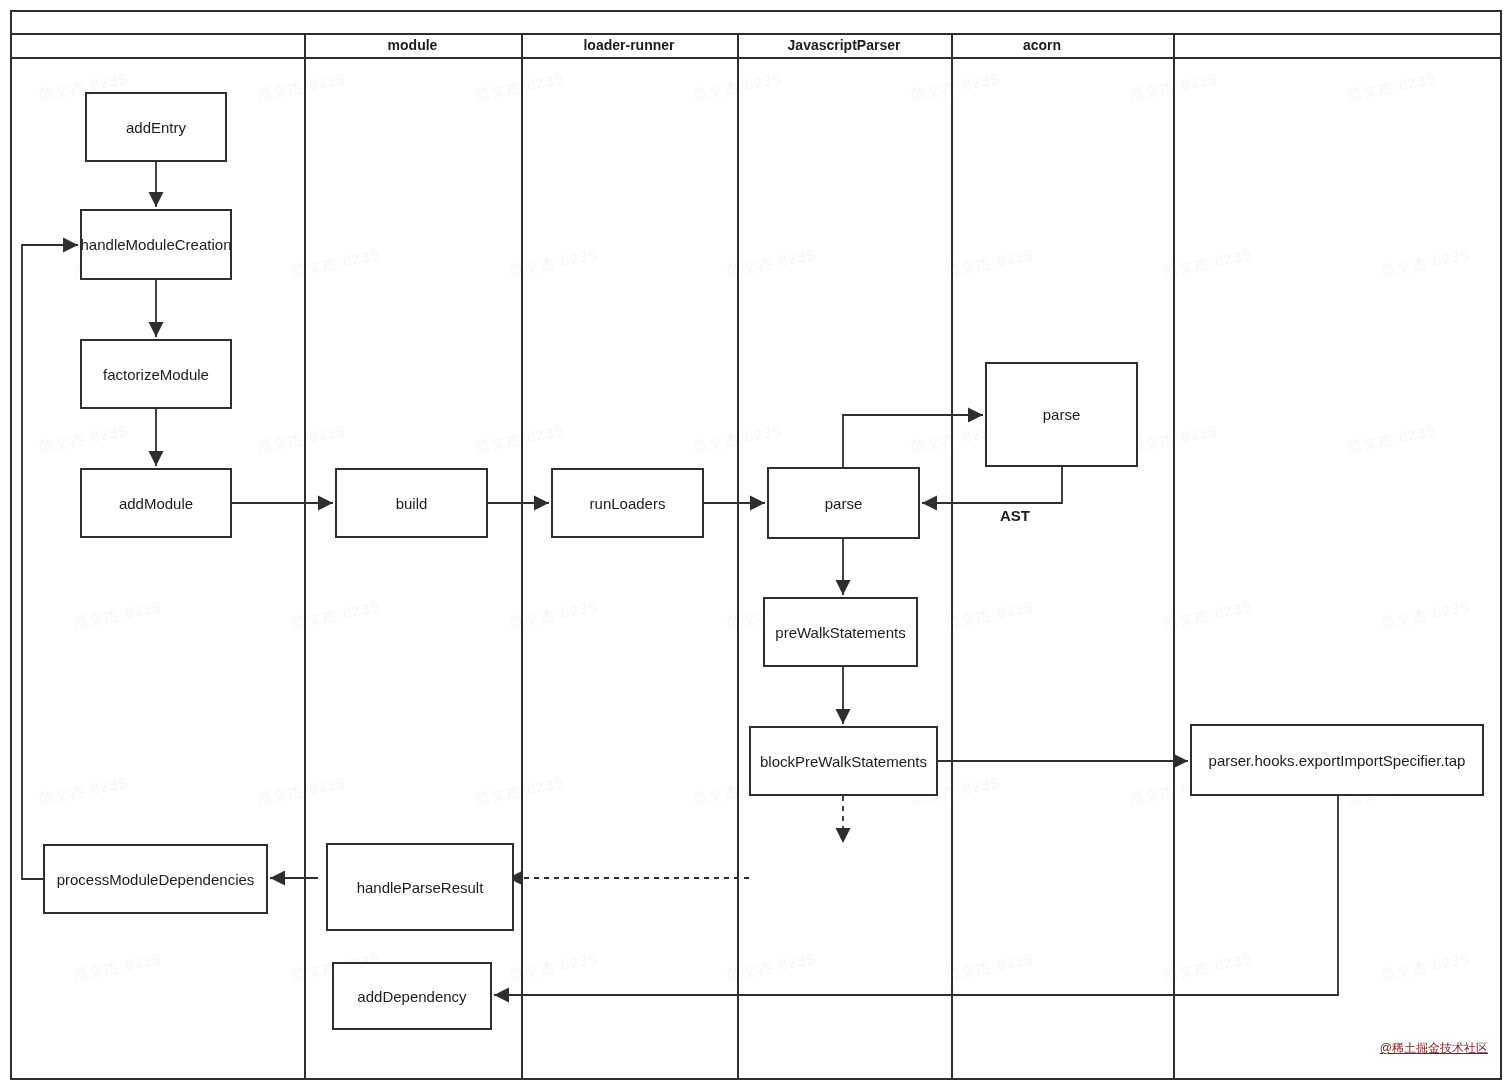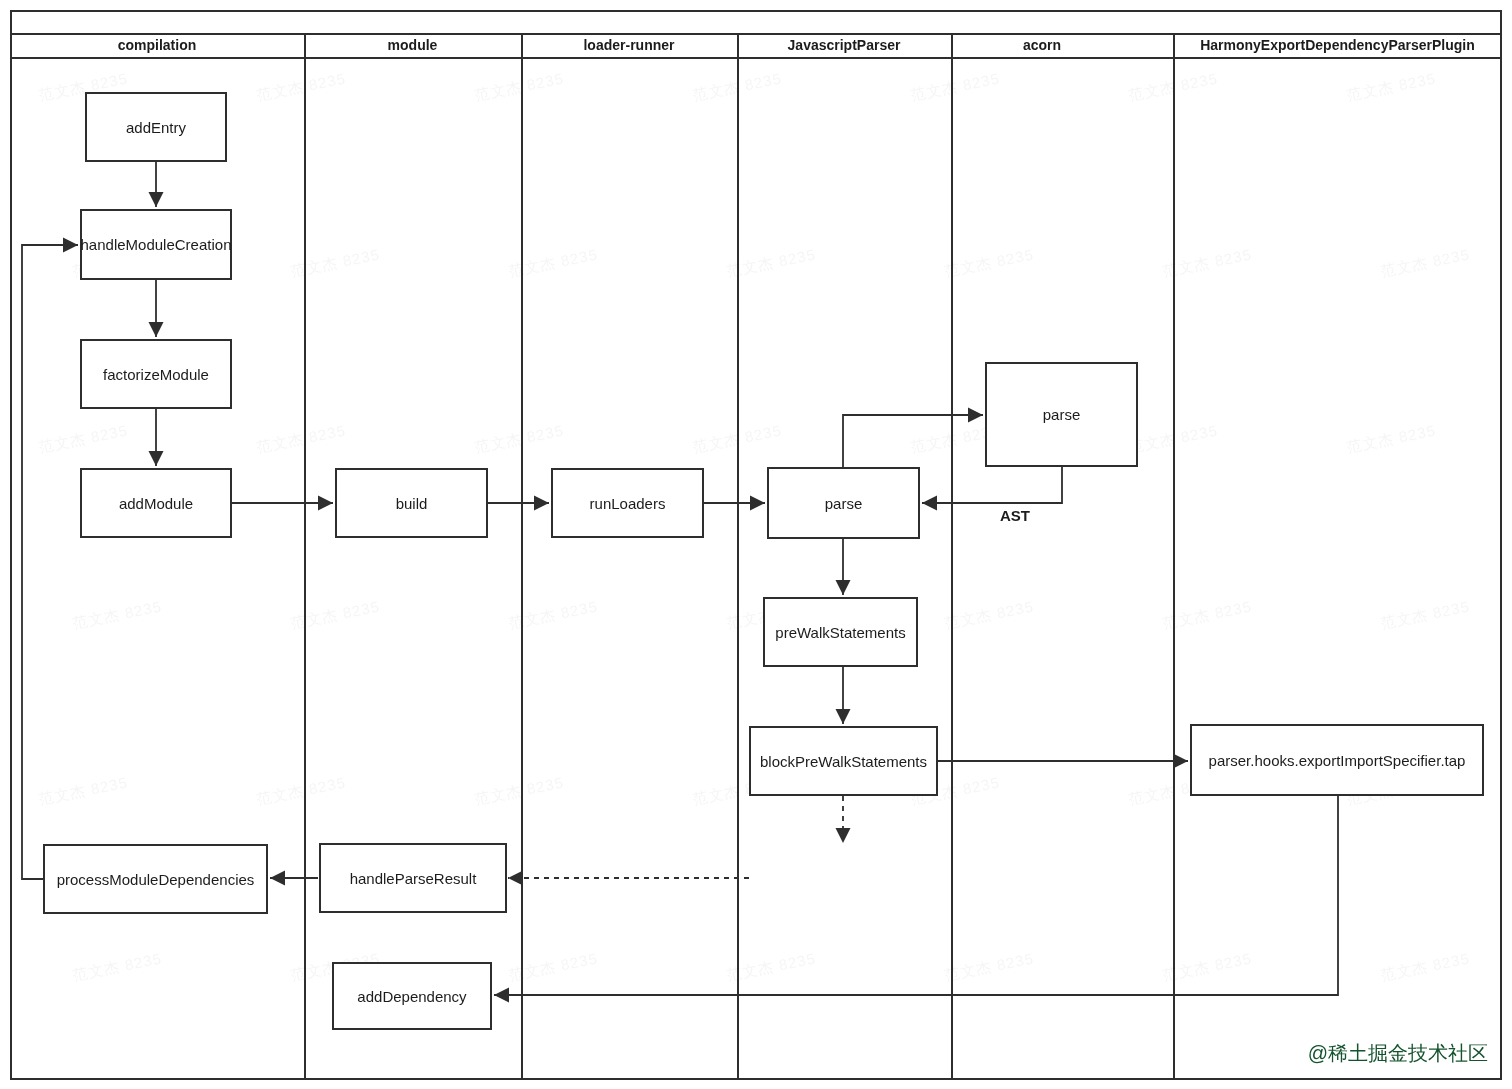"compilation" div.hcell { html: <div>compilation</div> -> none }
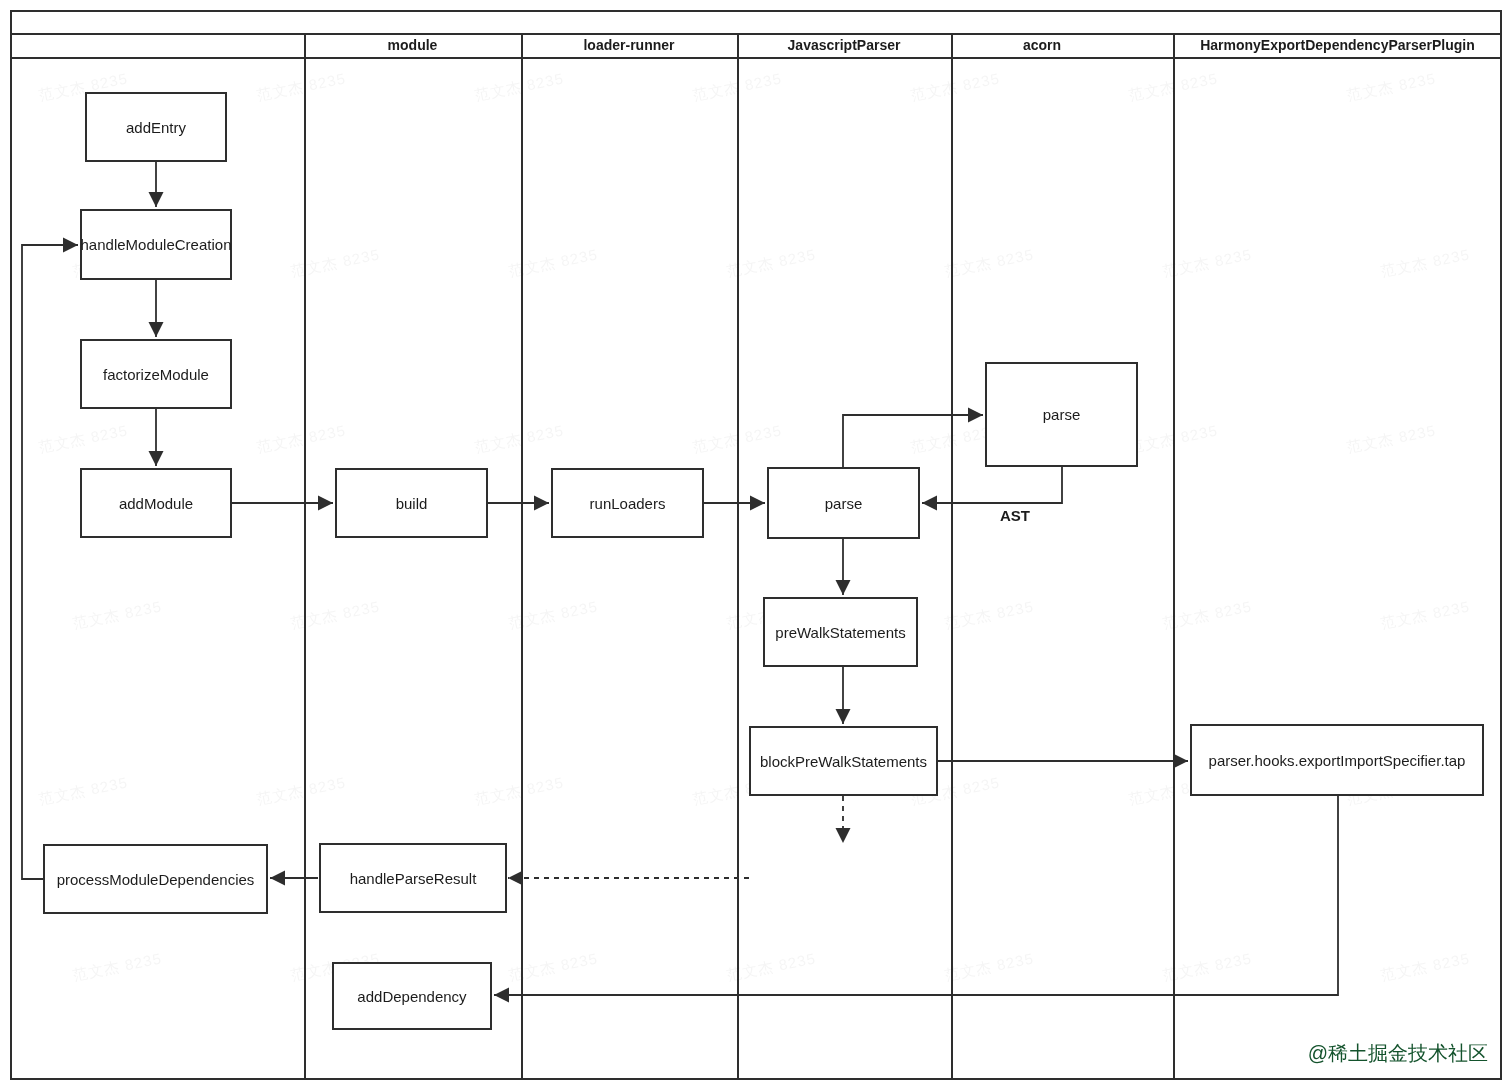"HarmonyExportDependencyParserPlugin" div.hcell { html: <div>HarmonyExportDependencyParserPlugin</div> -> none }
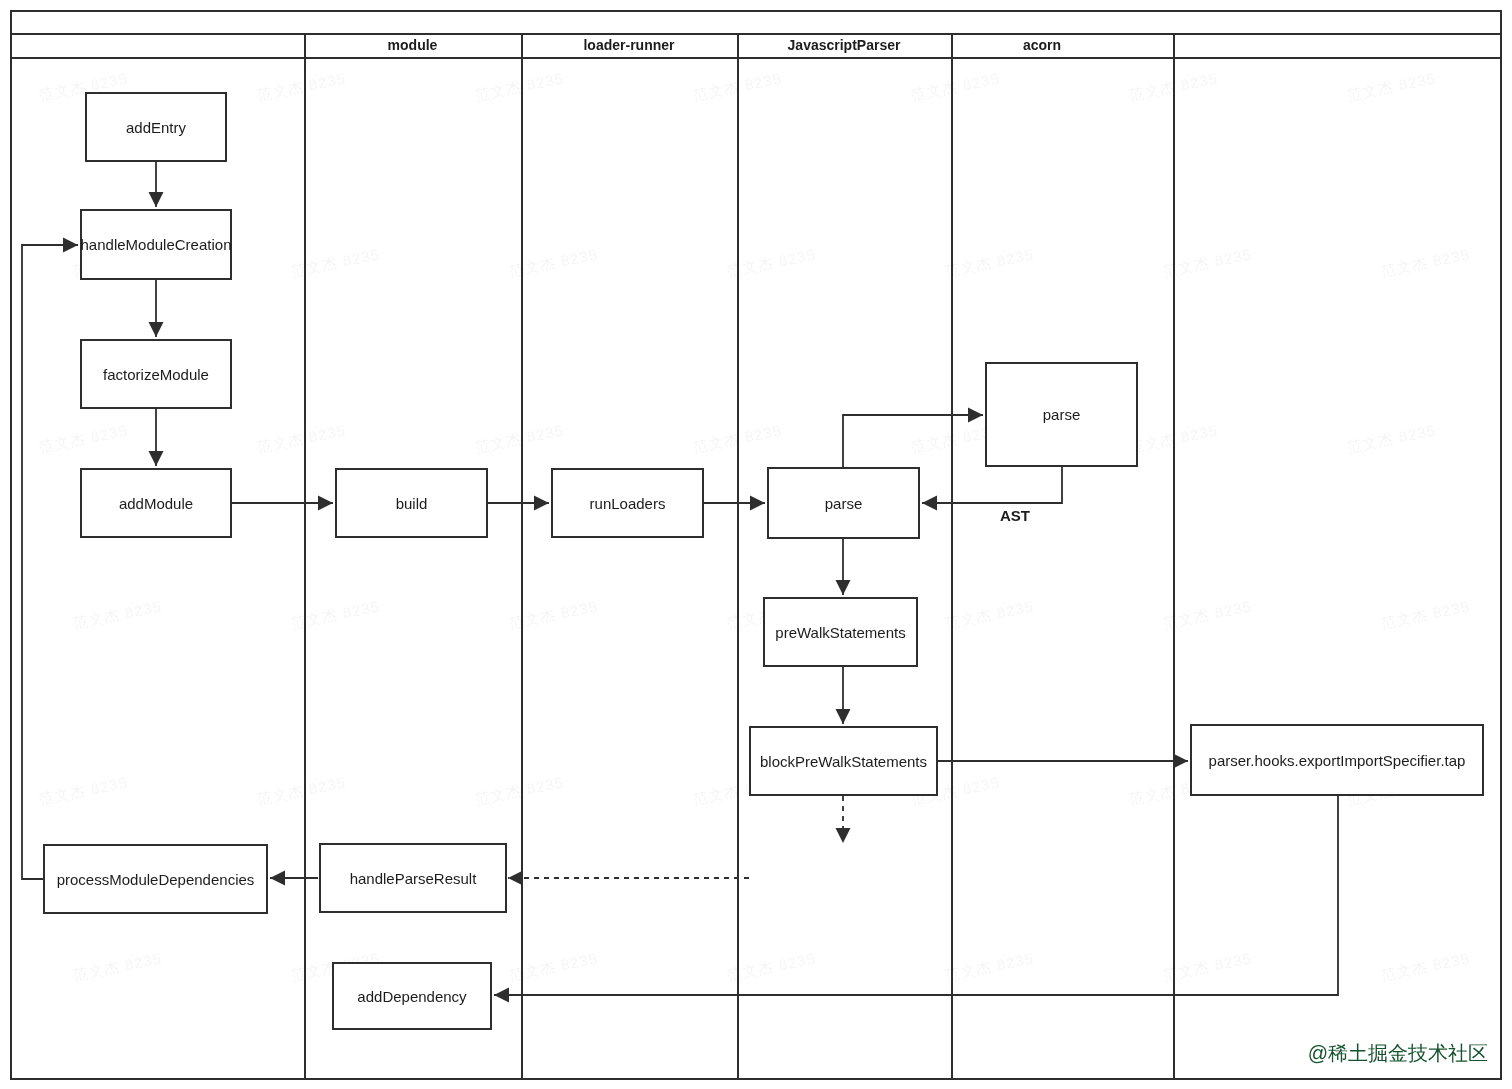"handleParseResult" div.node { height: 70px -> 88px; left: 319px -> 326px }
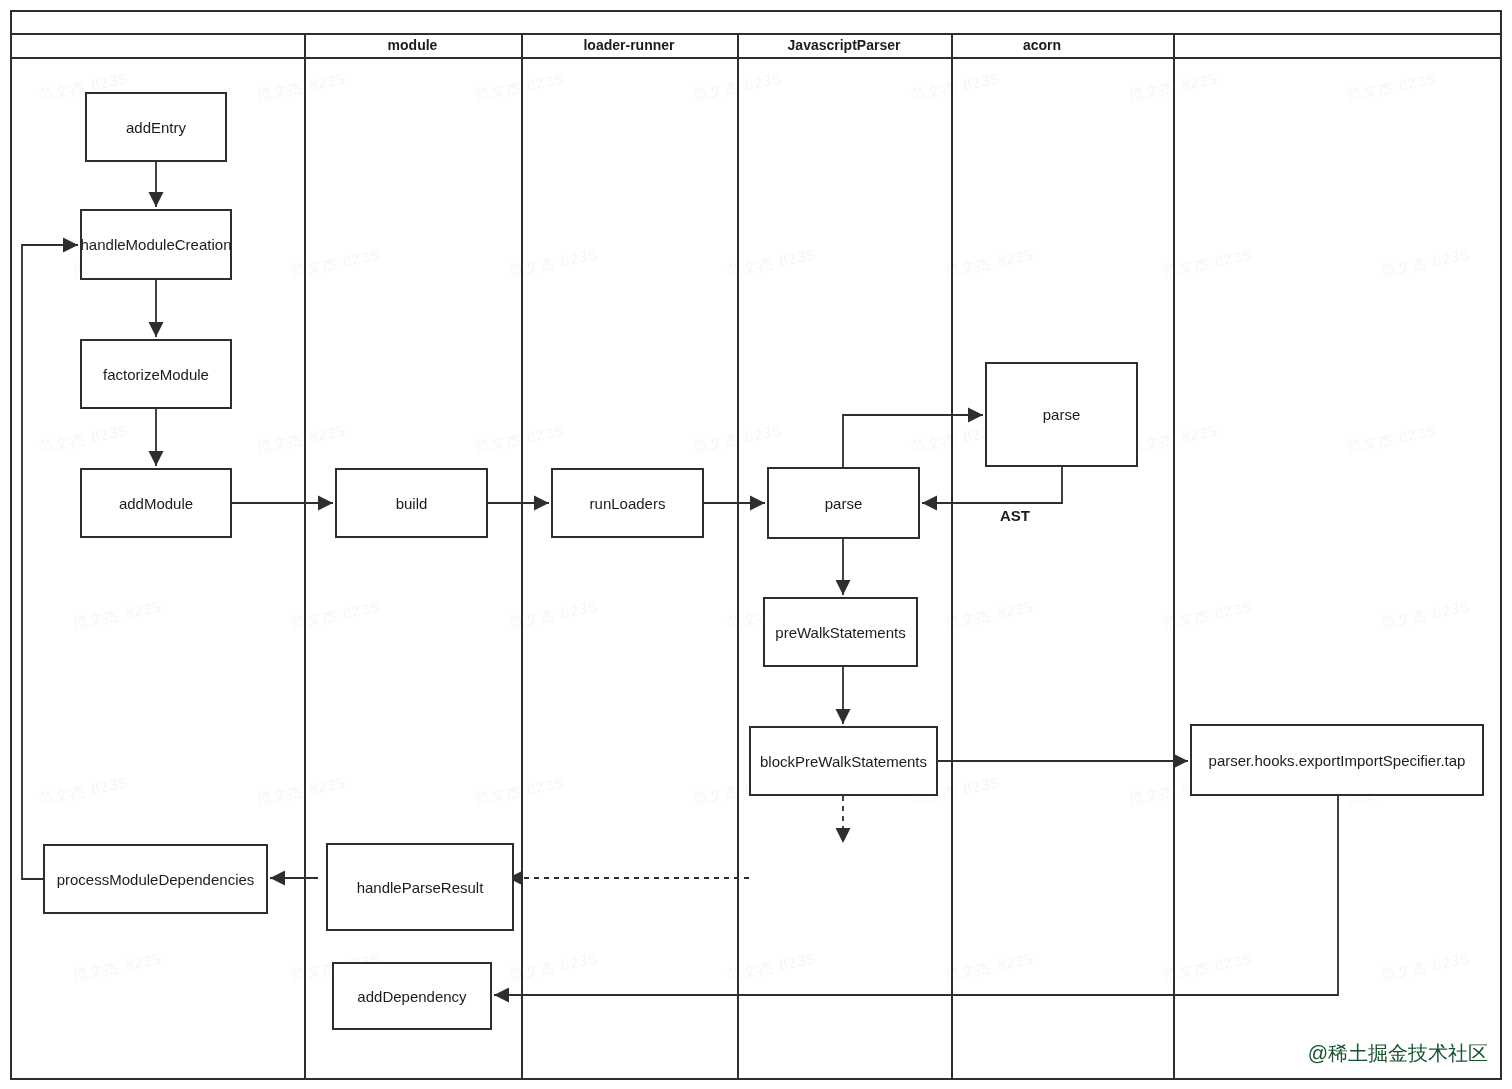"@稀土掘金技术社区" .credit { color: #14532d -> #7f1d1d; font-size: 20px -> 12px; text-decoration: none -> underline }
